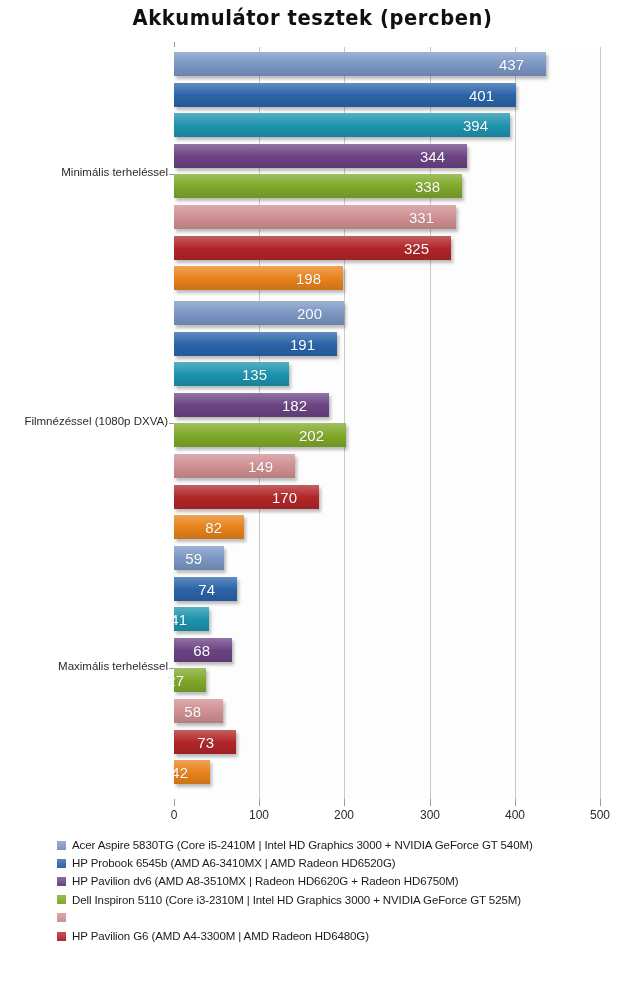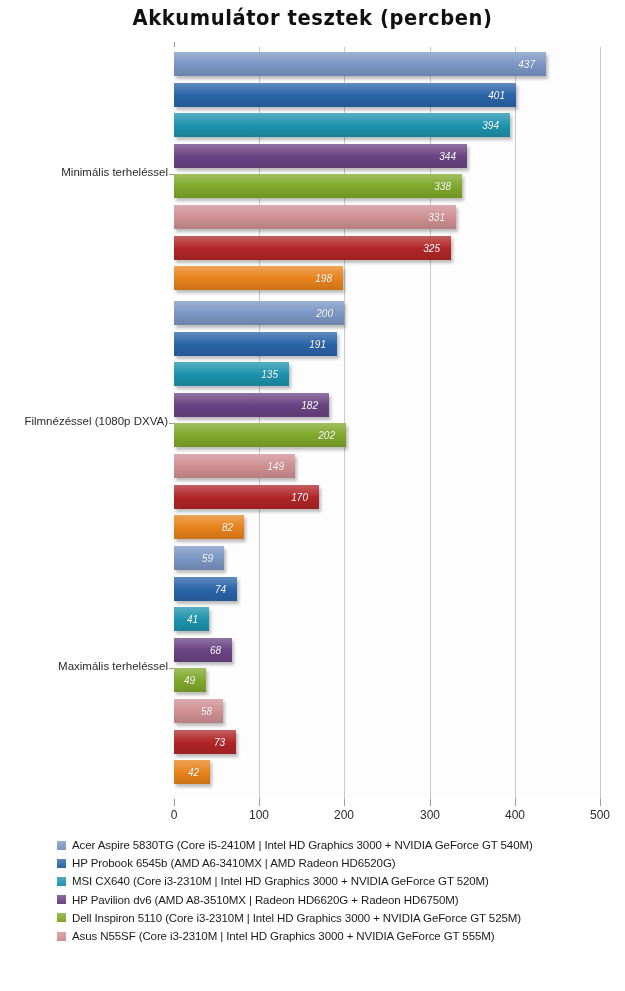"437" .bar-value { font-size: 10px -> 15px; font-style: italic -> none; right: 11px -> 22px }
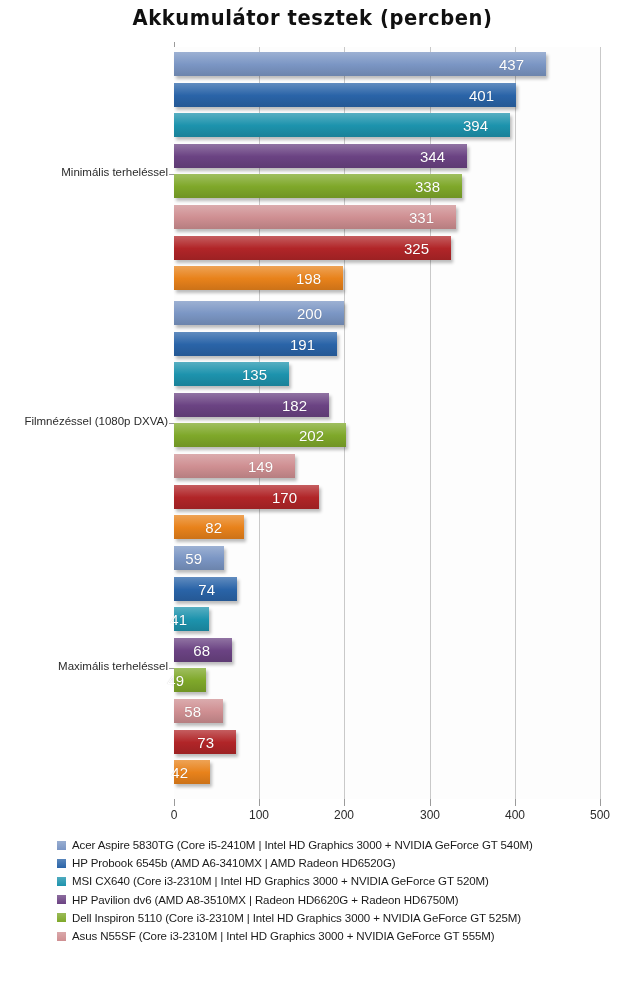"49" span.bar-value { text: 49 -> 27 }
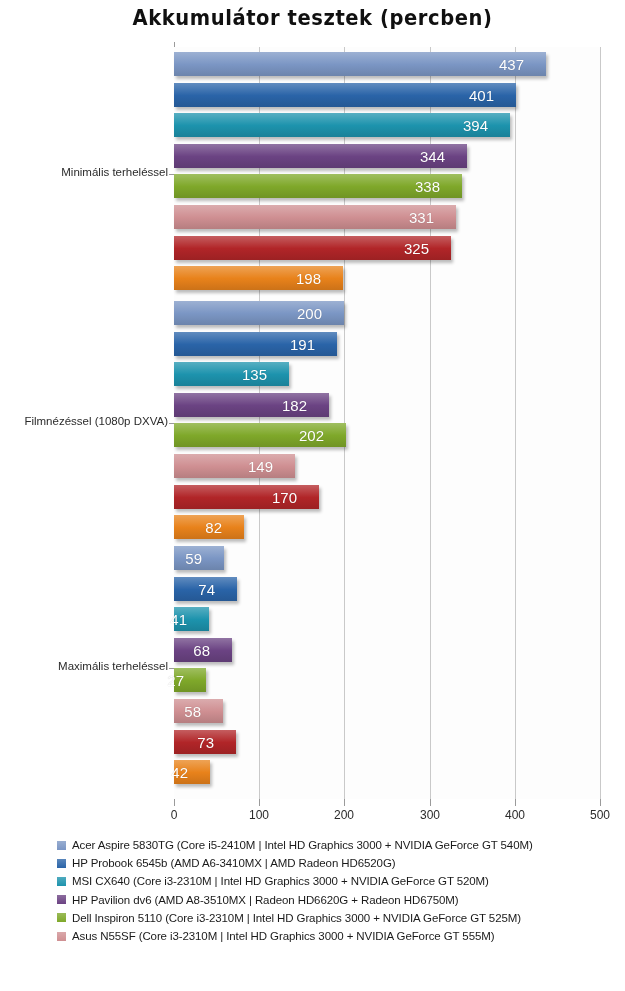"MSI CX640 (Core i3-2310M |" div.legend-item { html: <div> <span></span> <span>MSI CX640 (Core i3-2310M | Intel HD Graphics 3000 + NVIDIA GeForce GT 520M)</span> </div> -> none }
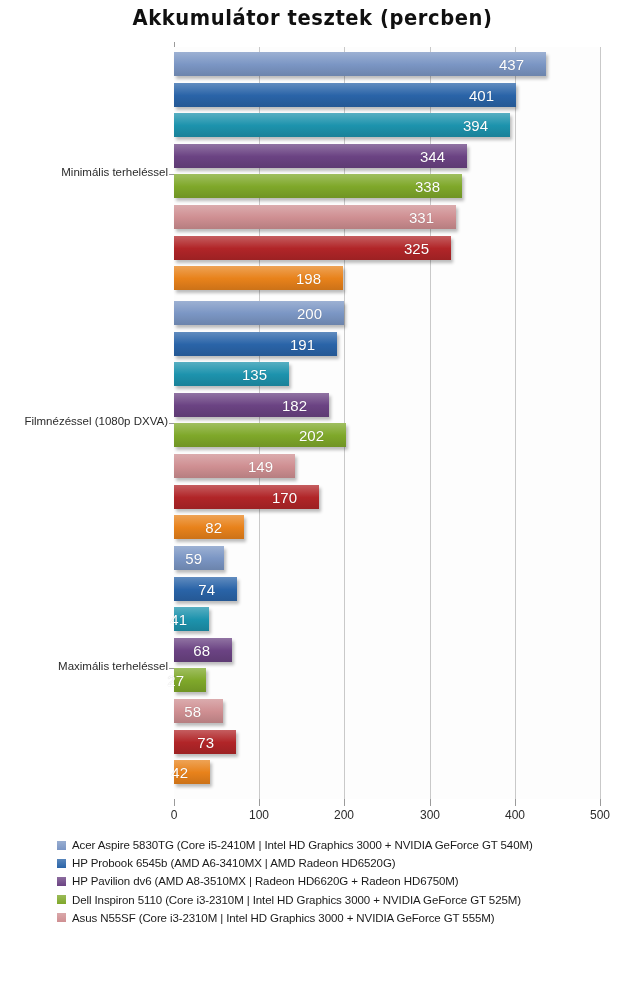"Asus N55SF (Core i3-2310M |" span.legend-text { html: <span>Asus N55SF (Core i3-2310M | Intel HD Graphics 3000 + NVIDIA GeForce GT 555M)</span> -> none }
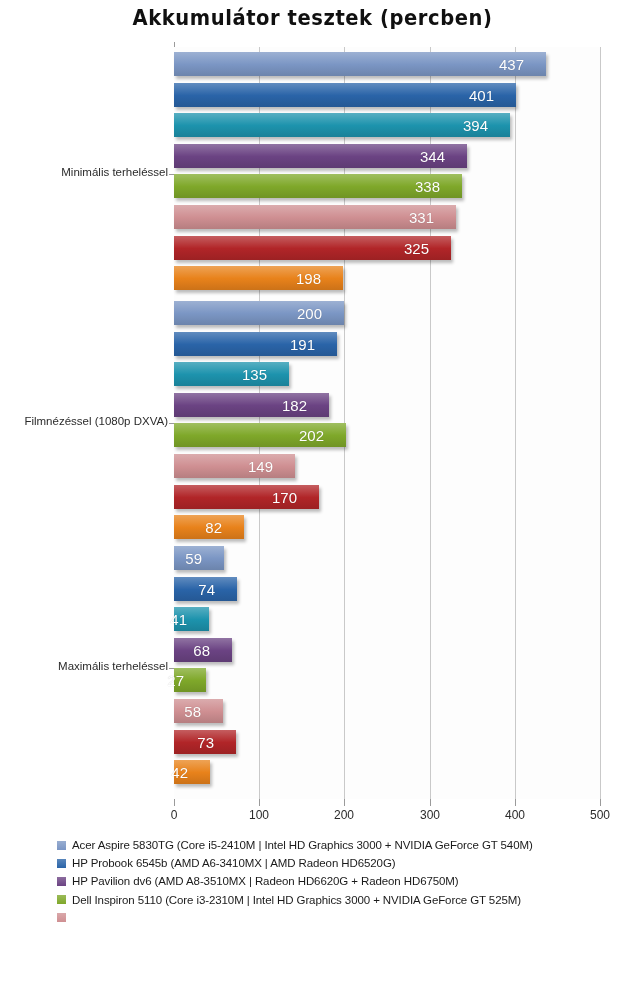"HP Pavilion G6 (AMD A4-3300M" div.legend-item { html: none -> <div> <span></span> <span>HP Pavilion G6 (AMD A4-3300M | AMD Radeon HD6480G)</span> </div> }
